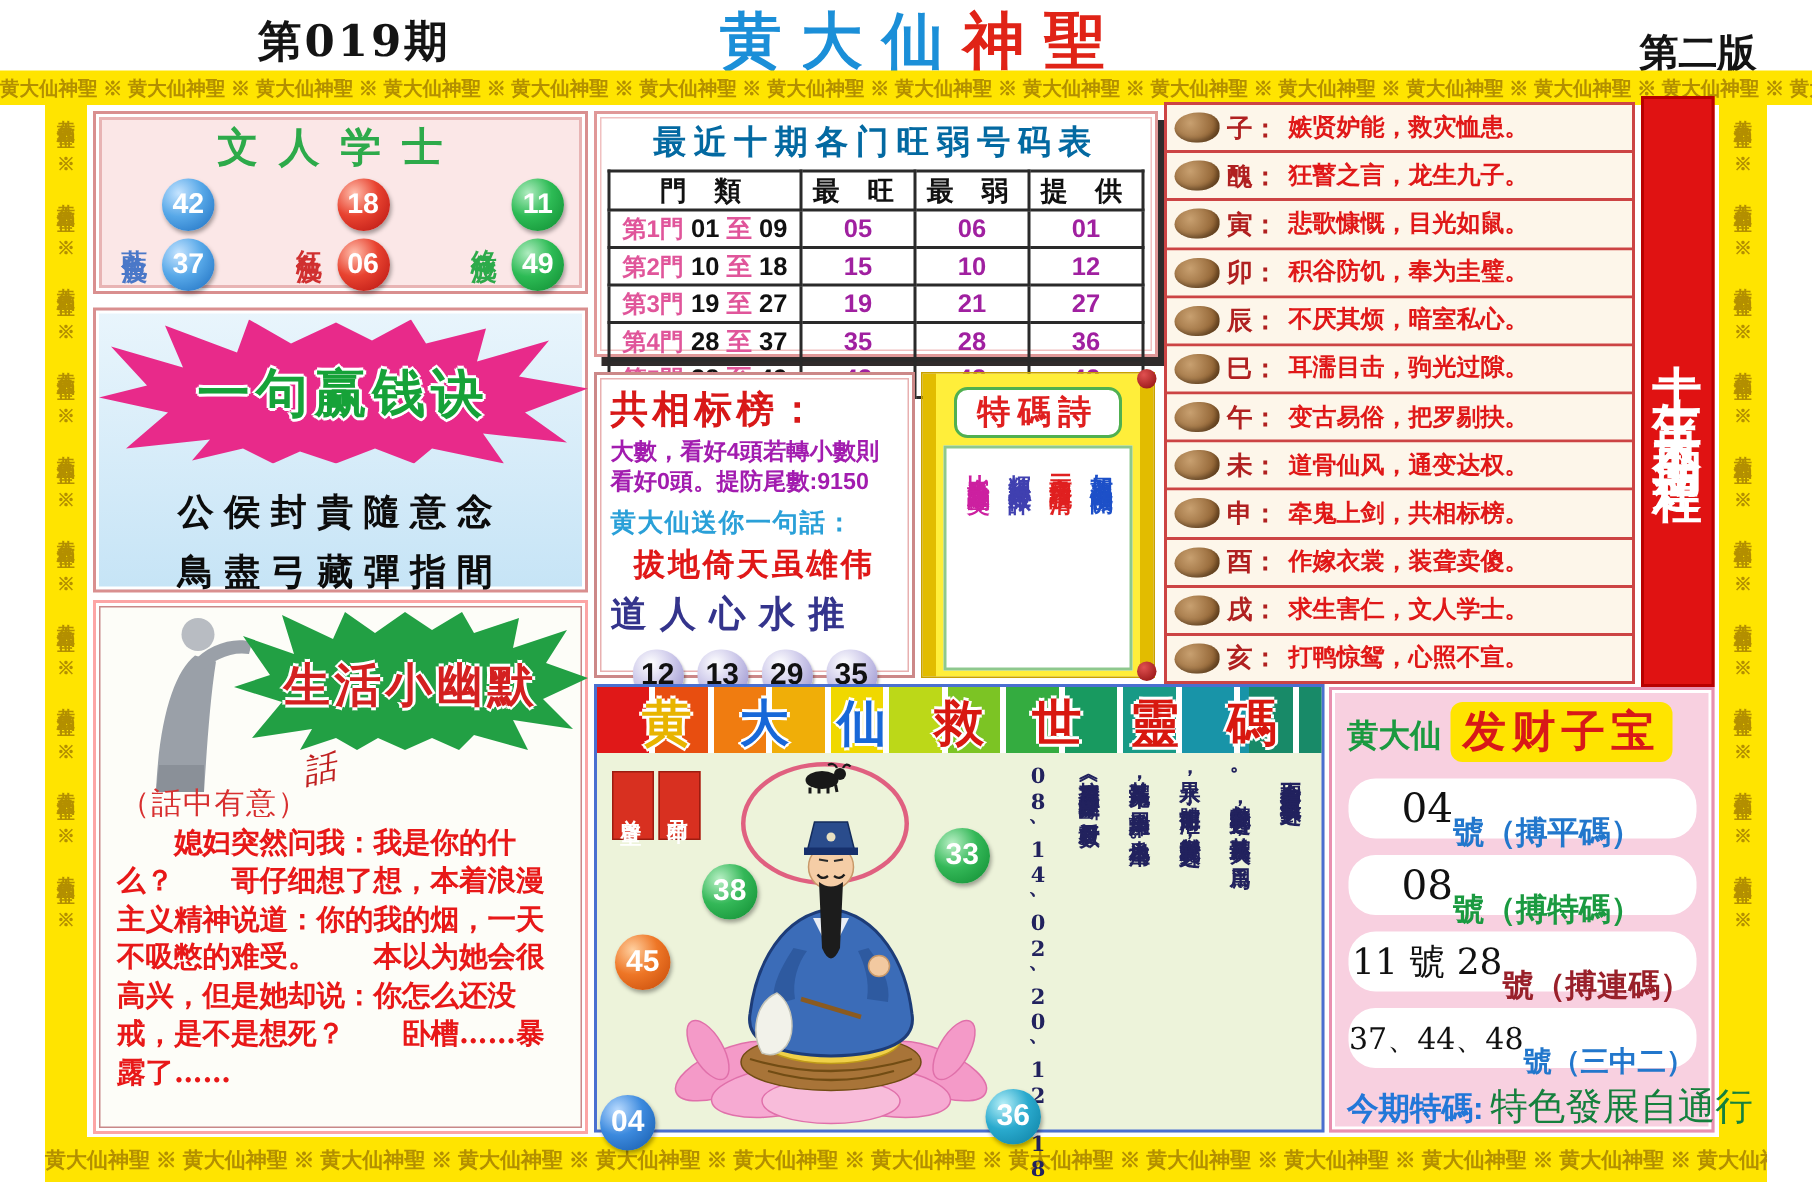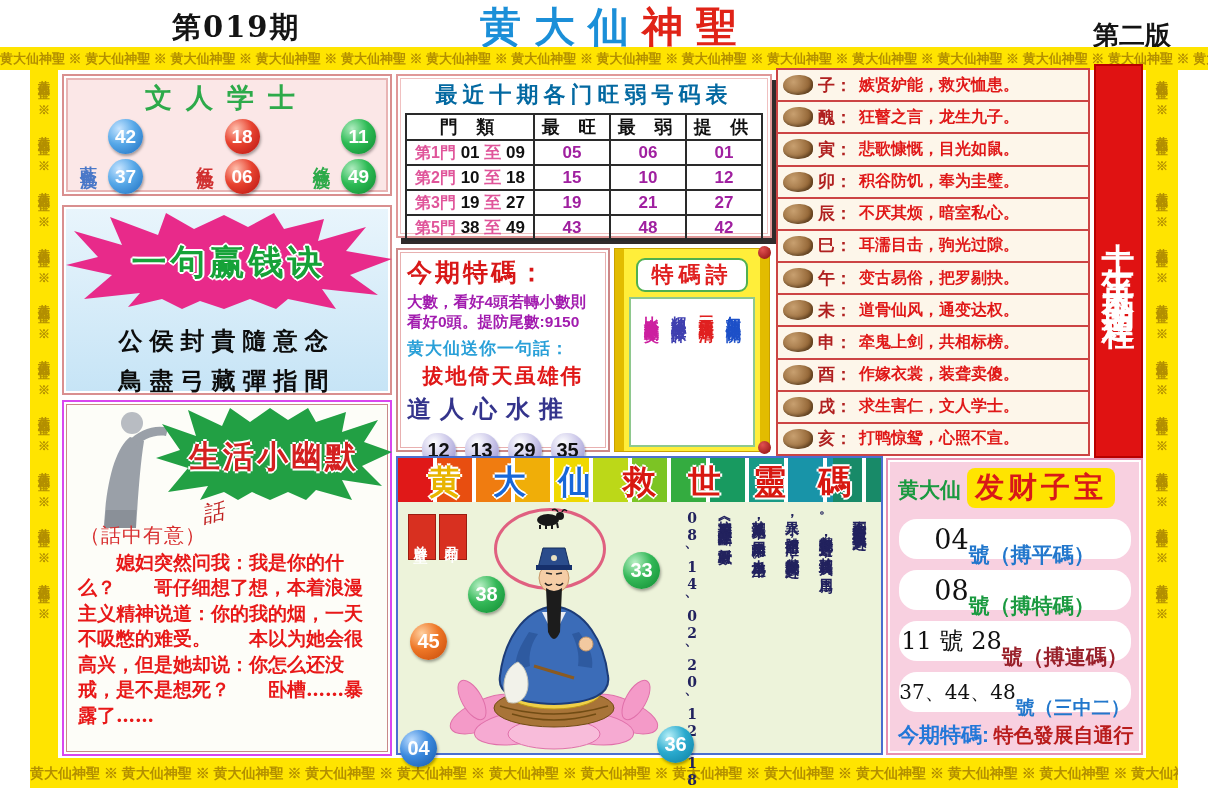"第4門 28 至 37" tr { html: none -> <tr> <td><span>第4門</span> <span>28</span> <span>至</span> <span>37</span></td> <td>35</td> <td>28</td> <td>36</td> </tr> }
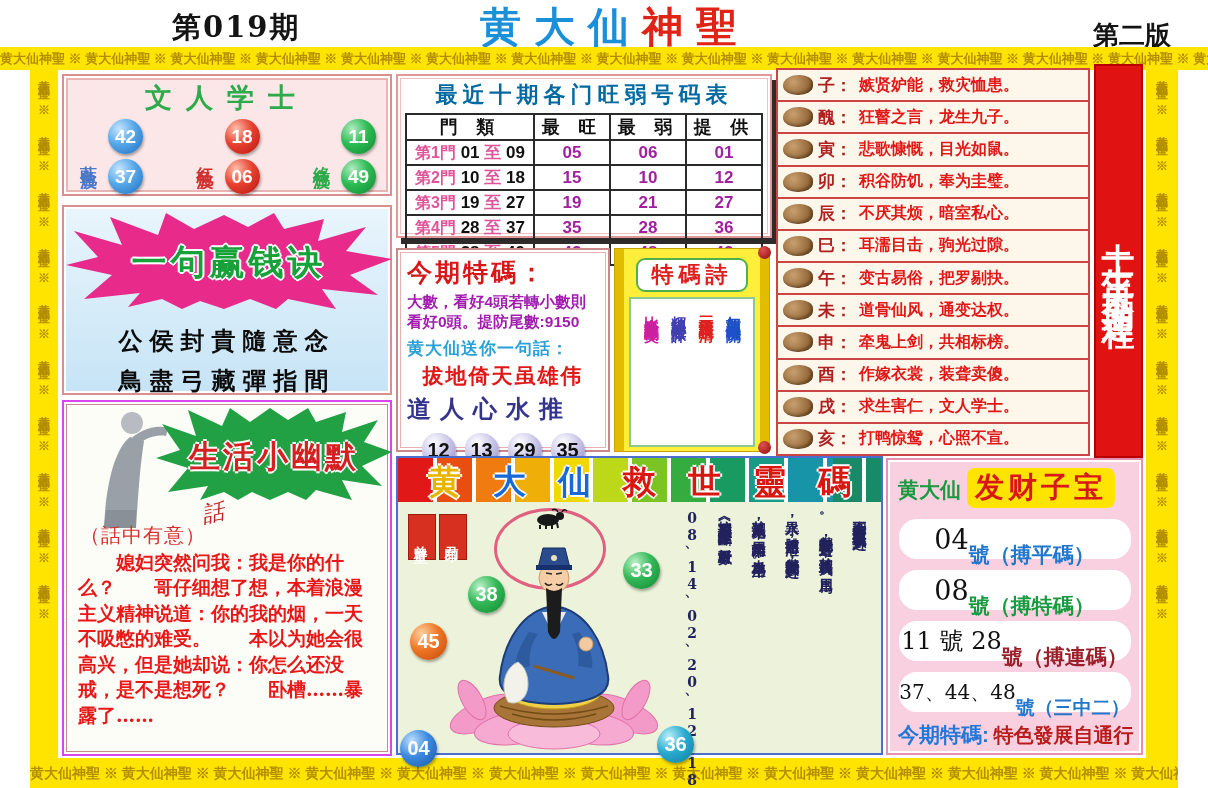"今期特碼：" div.special-title { text: 今期特碼 -> 共相标榜 }
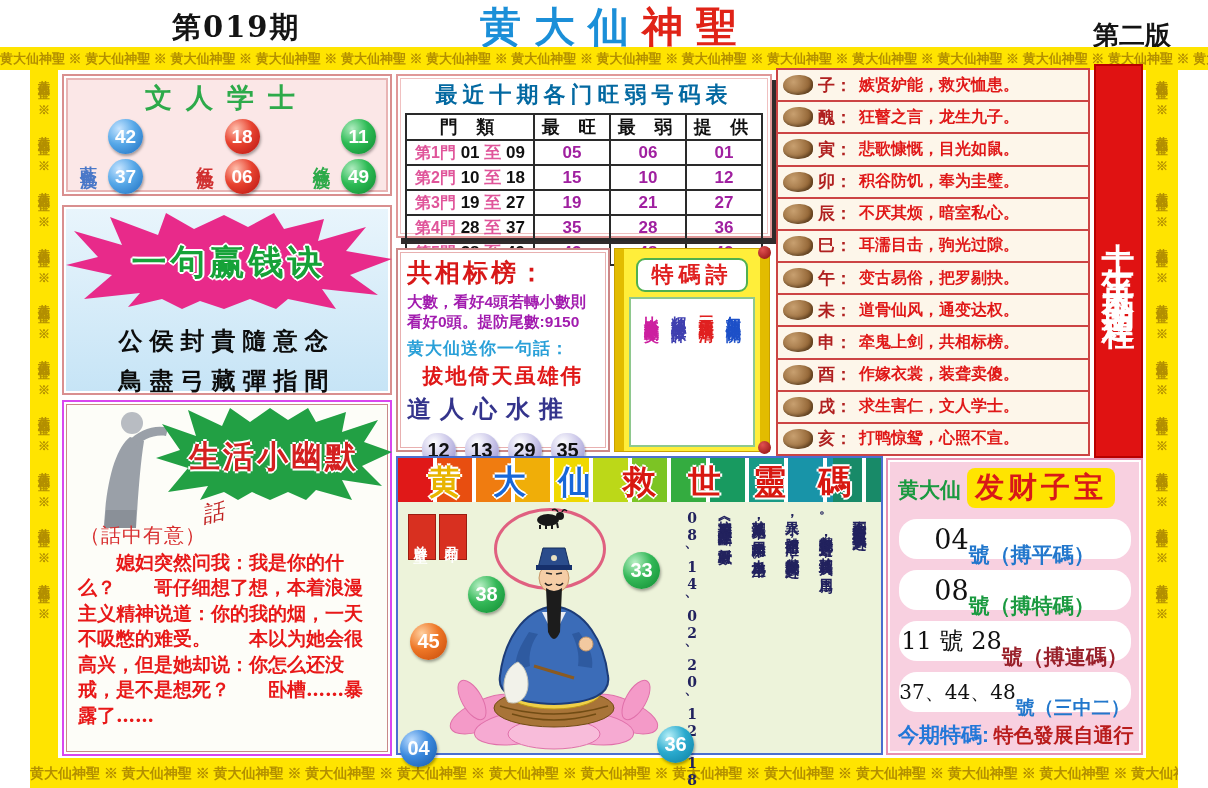"生活小幽默" .humor { border: 2px solid #d946ef -> 2px solid #fca5a5 }
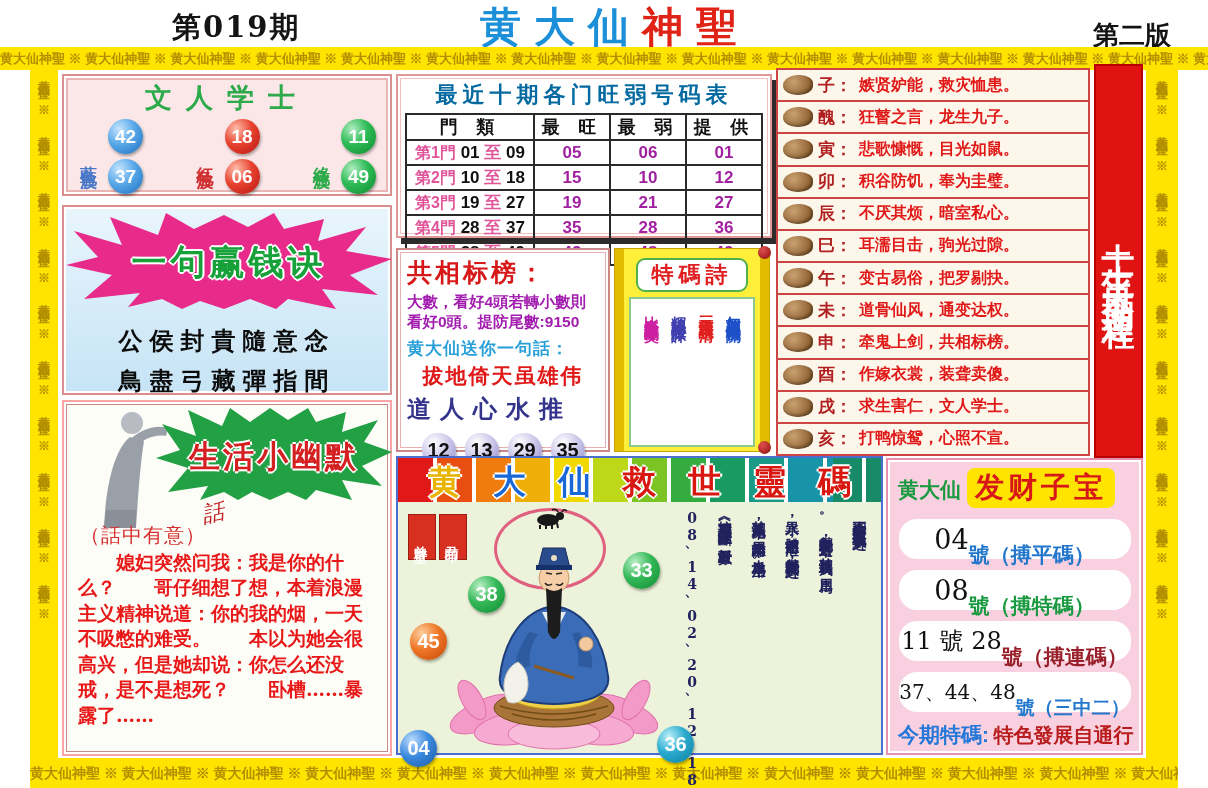"特色發展自通行" .fs-value { color: #b91c1c -> #15803d; font-size: 20px -> 25px; font-weight: 700 -> 400 }
